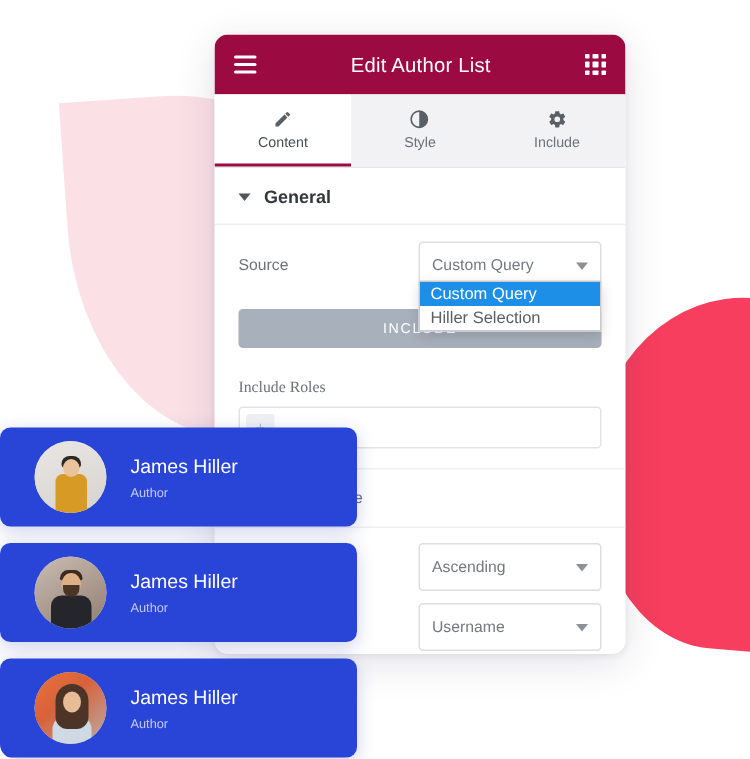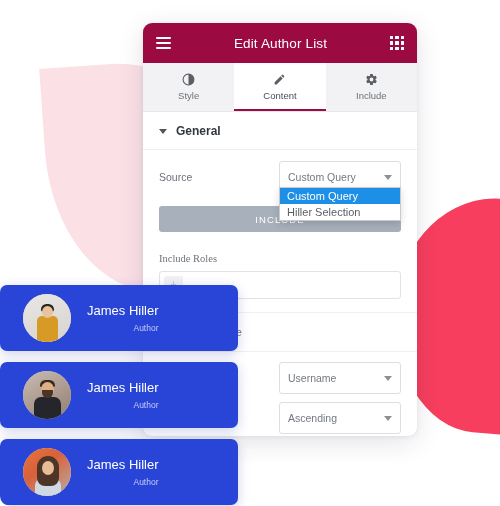"Style" div.tab { order: before "Content" -> after "Content" }
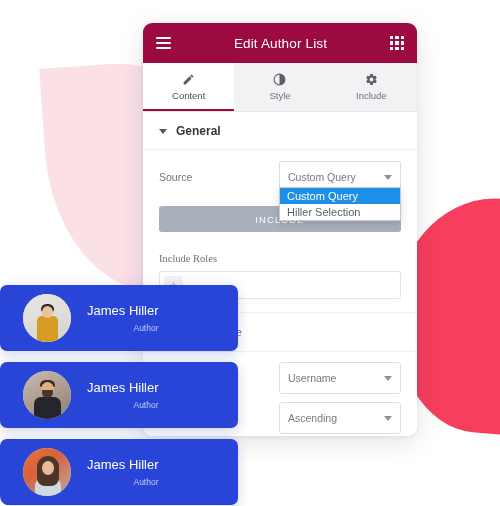"Author" .author-role { text-align: right -> none }
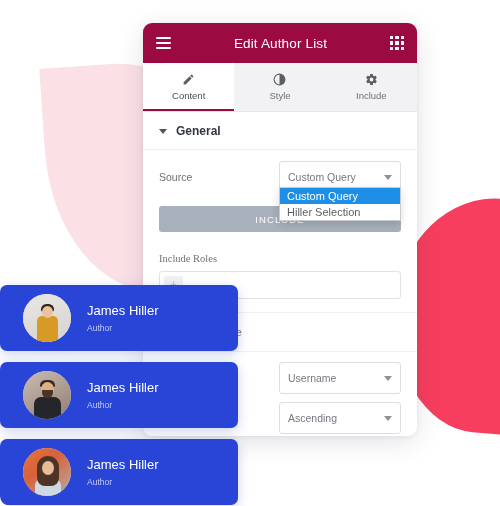"Username" div.select { order: before "Ascending" -> after "Ascending" }
